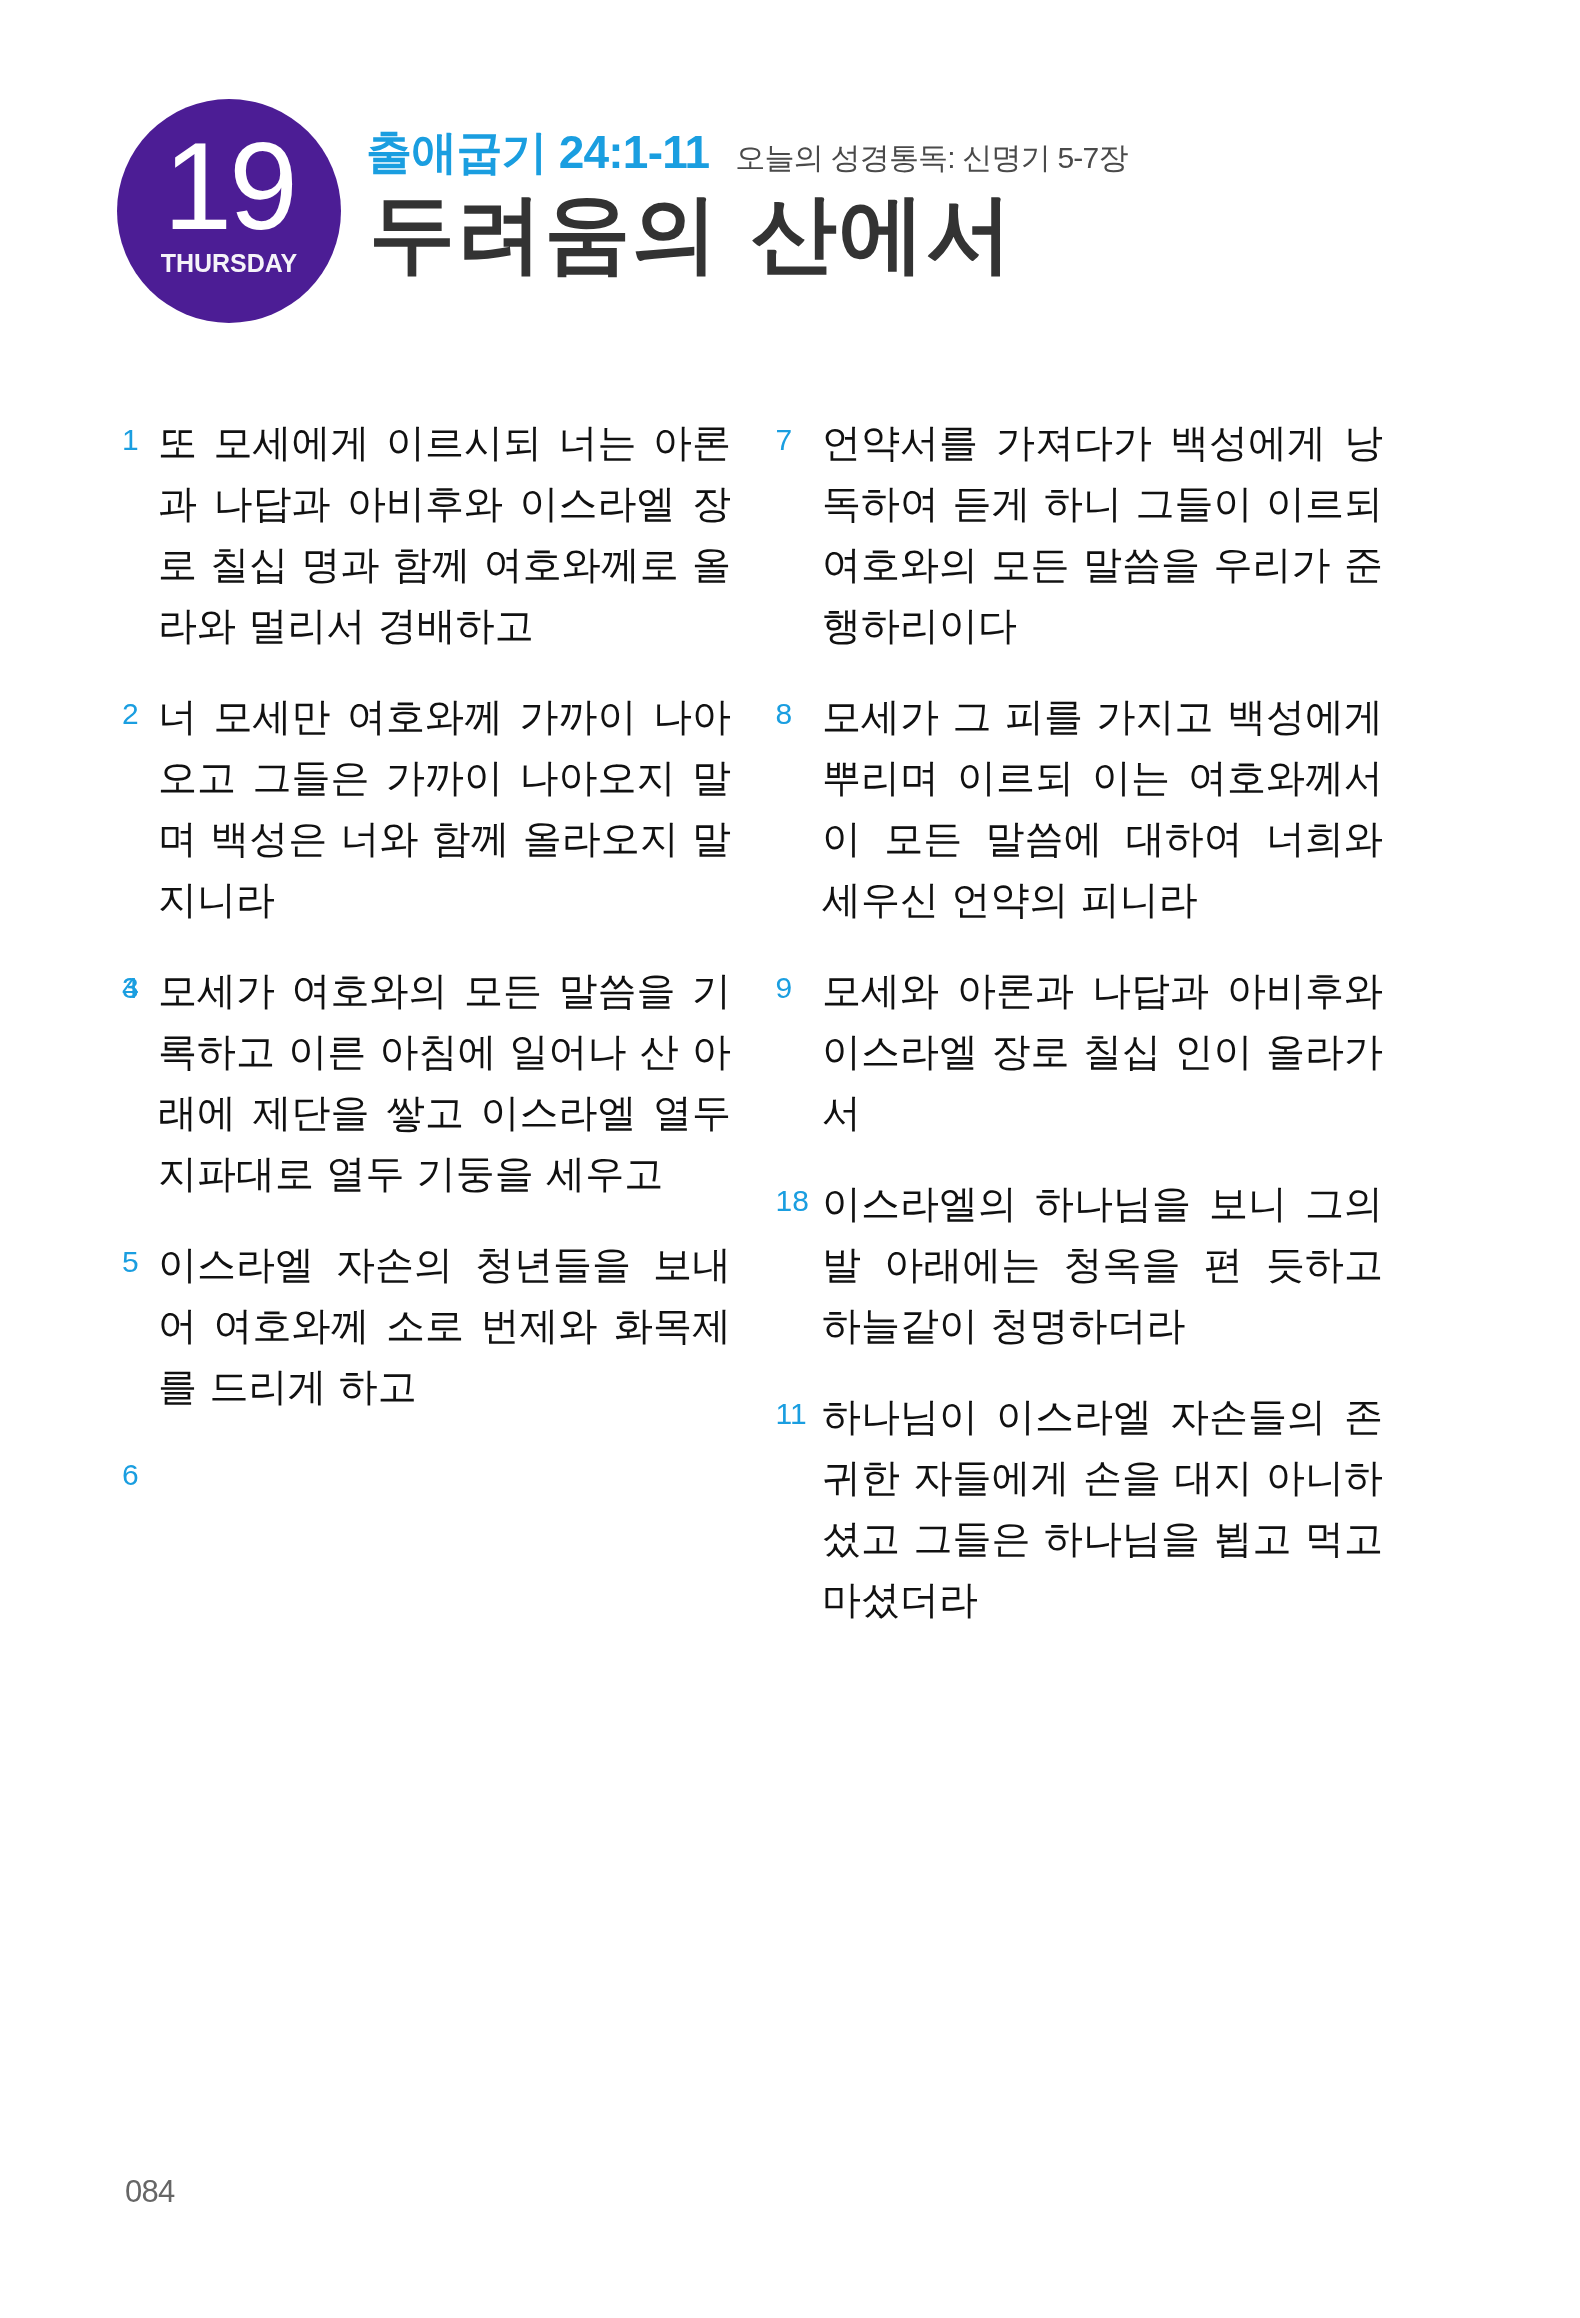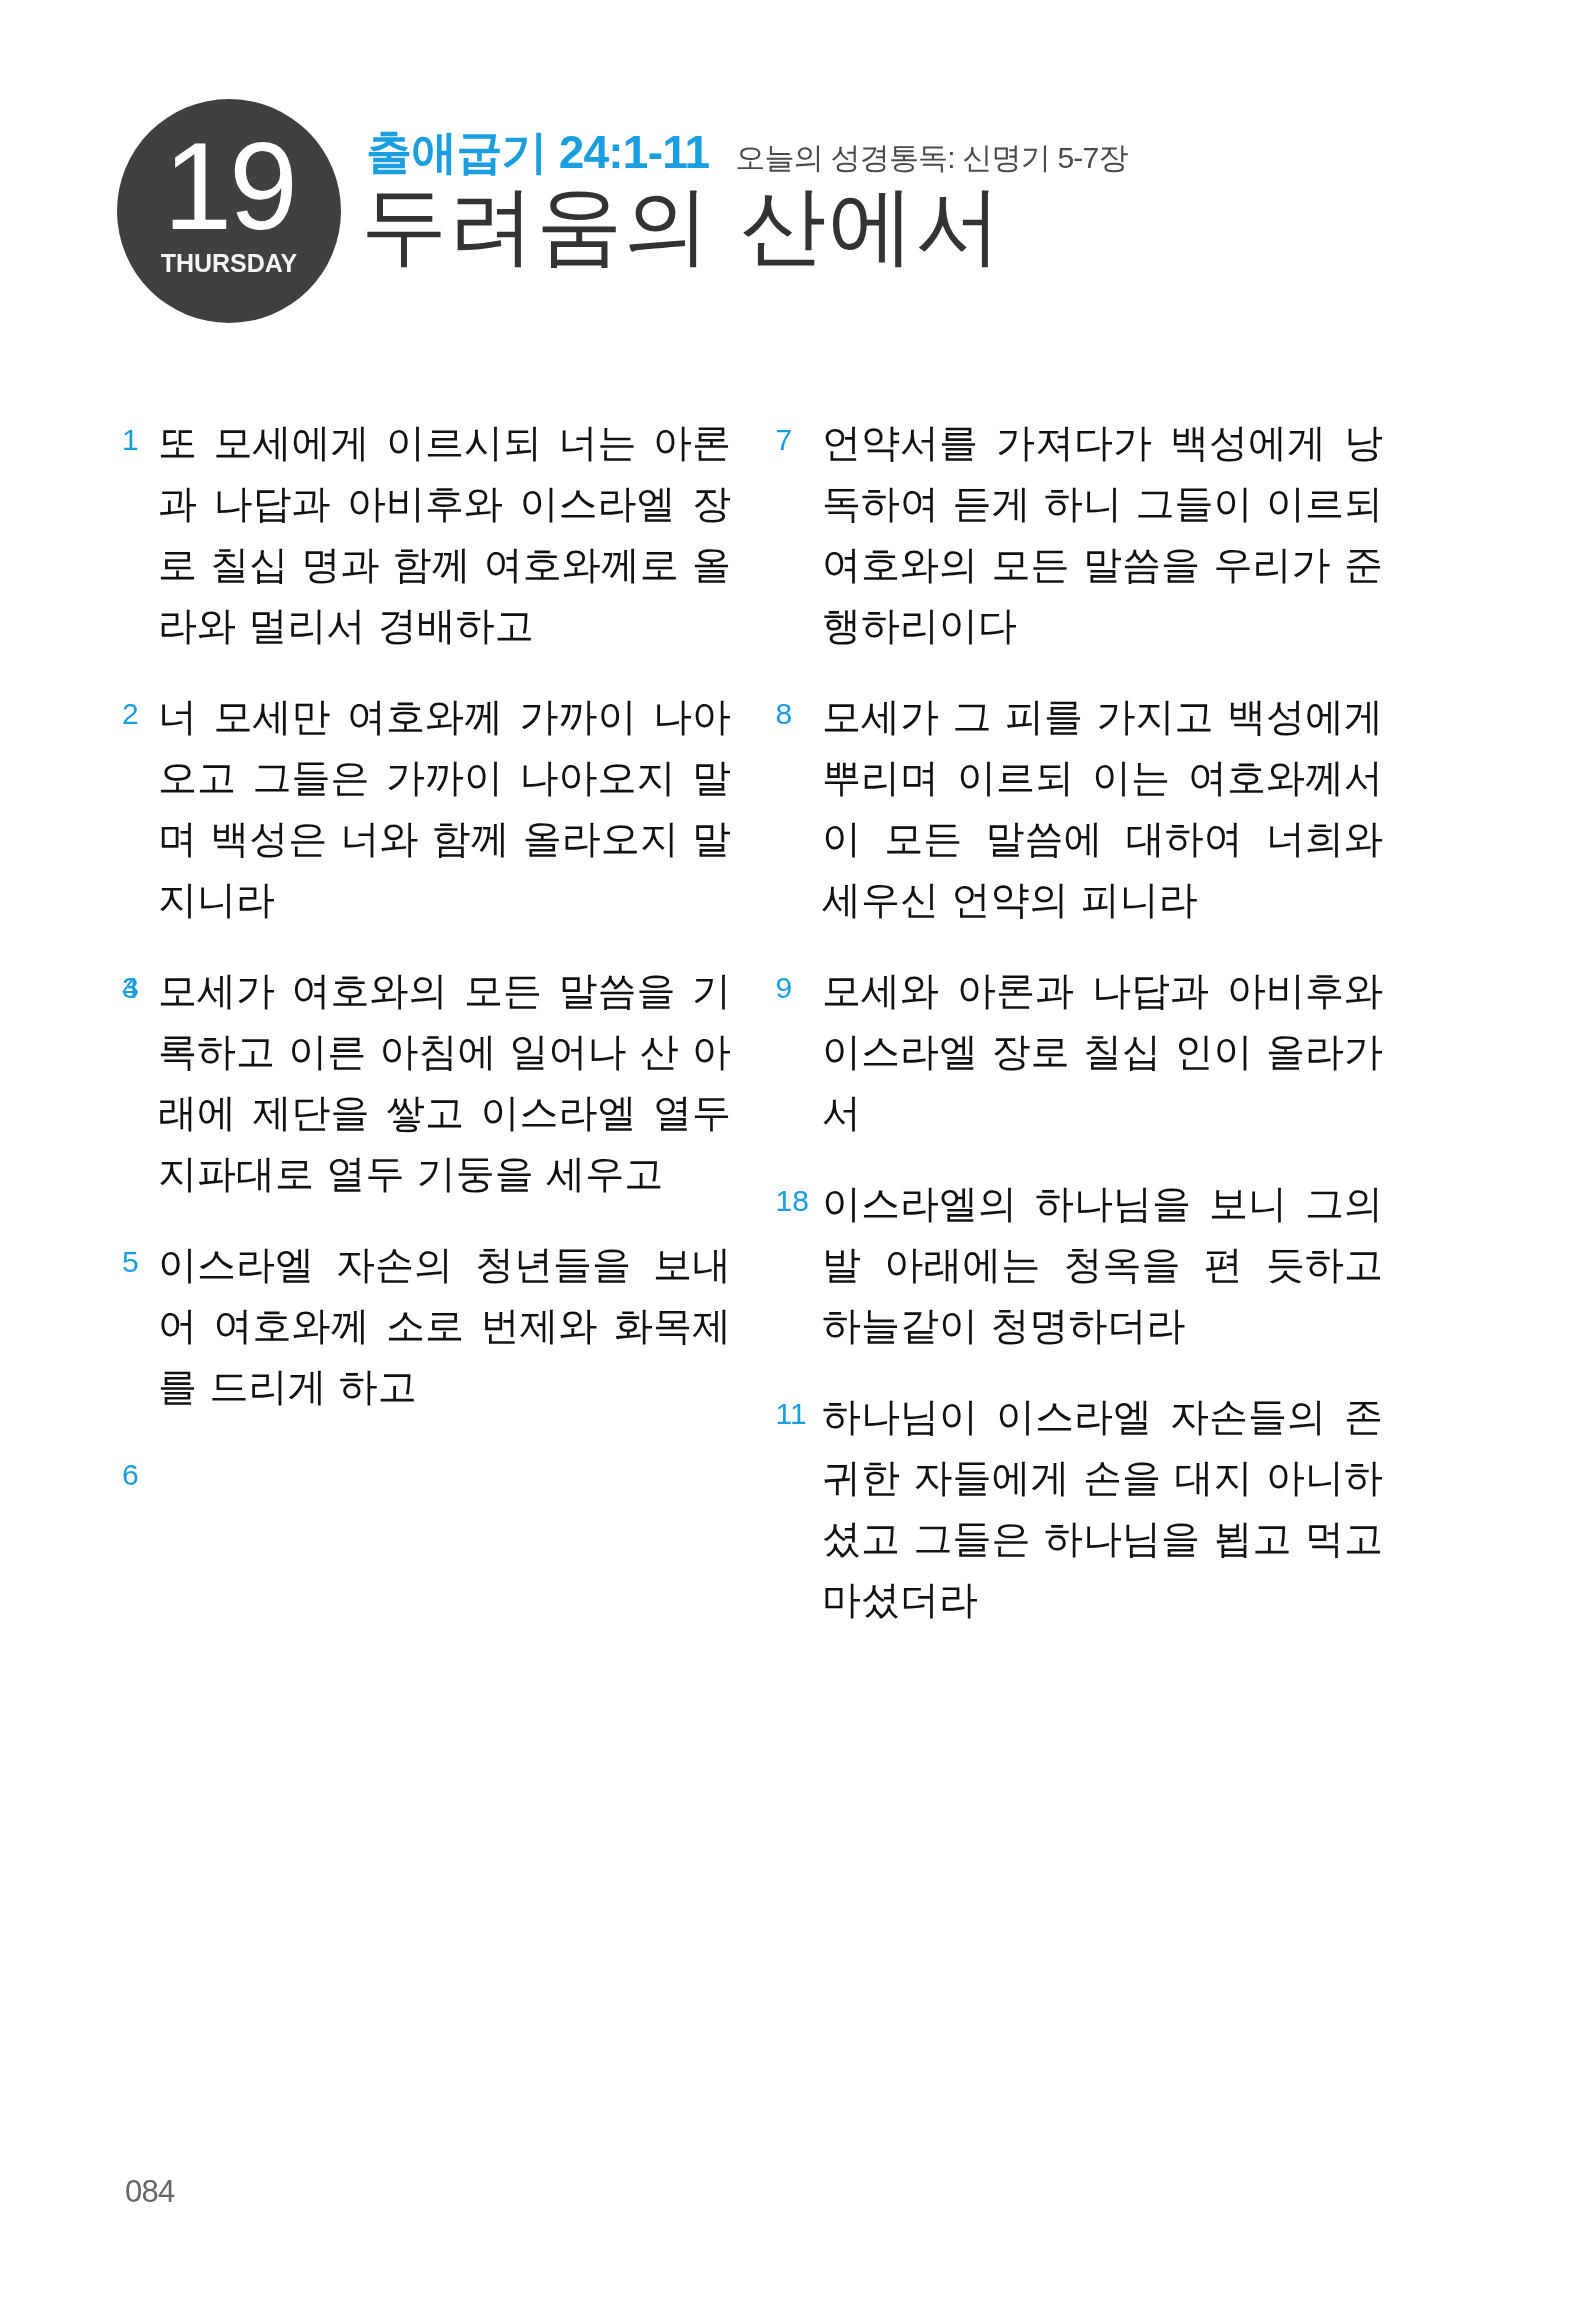"19" .day-badge { background: #404040 -> #4c1d95 }
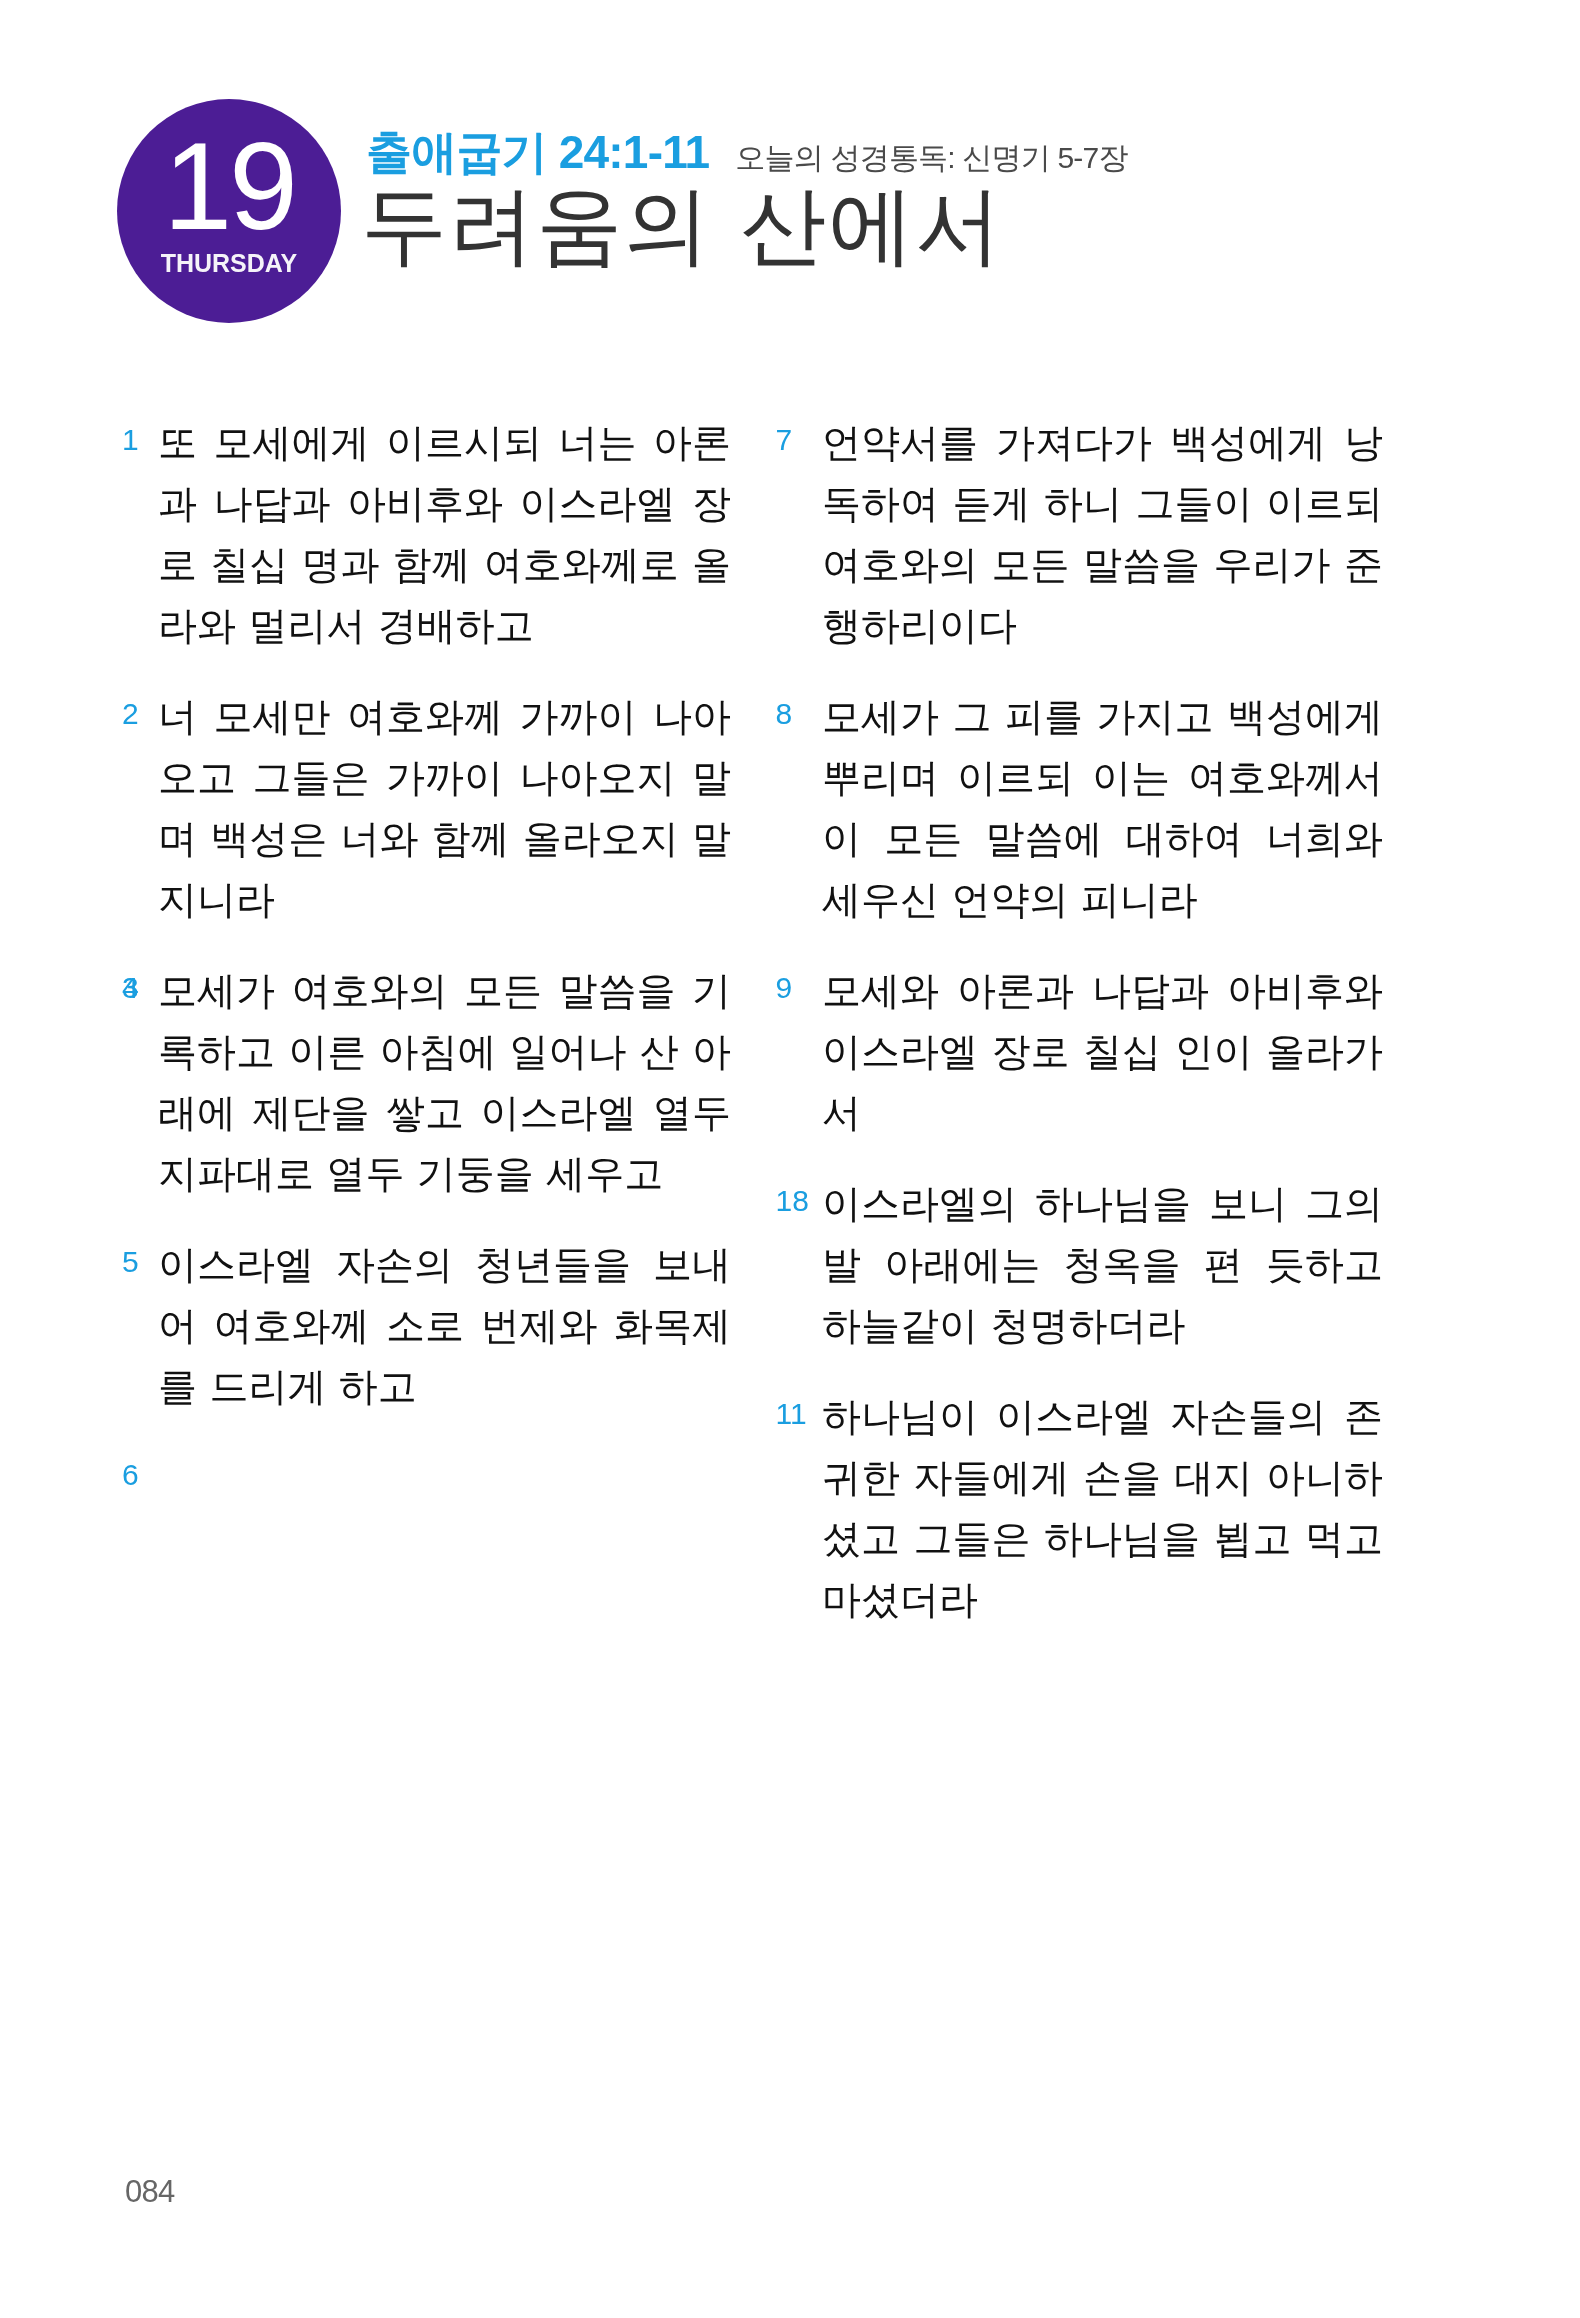"두려움의 산에서" .page-title { font-weight: 400 -> 700; margin: 0 -> 8px }
